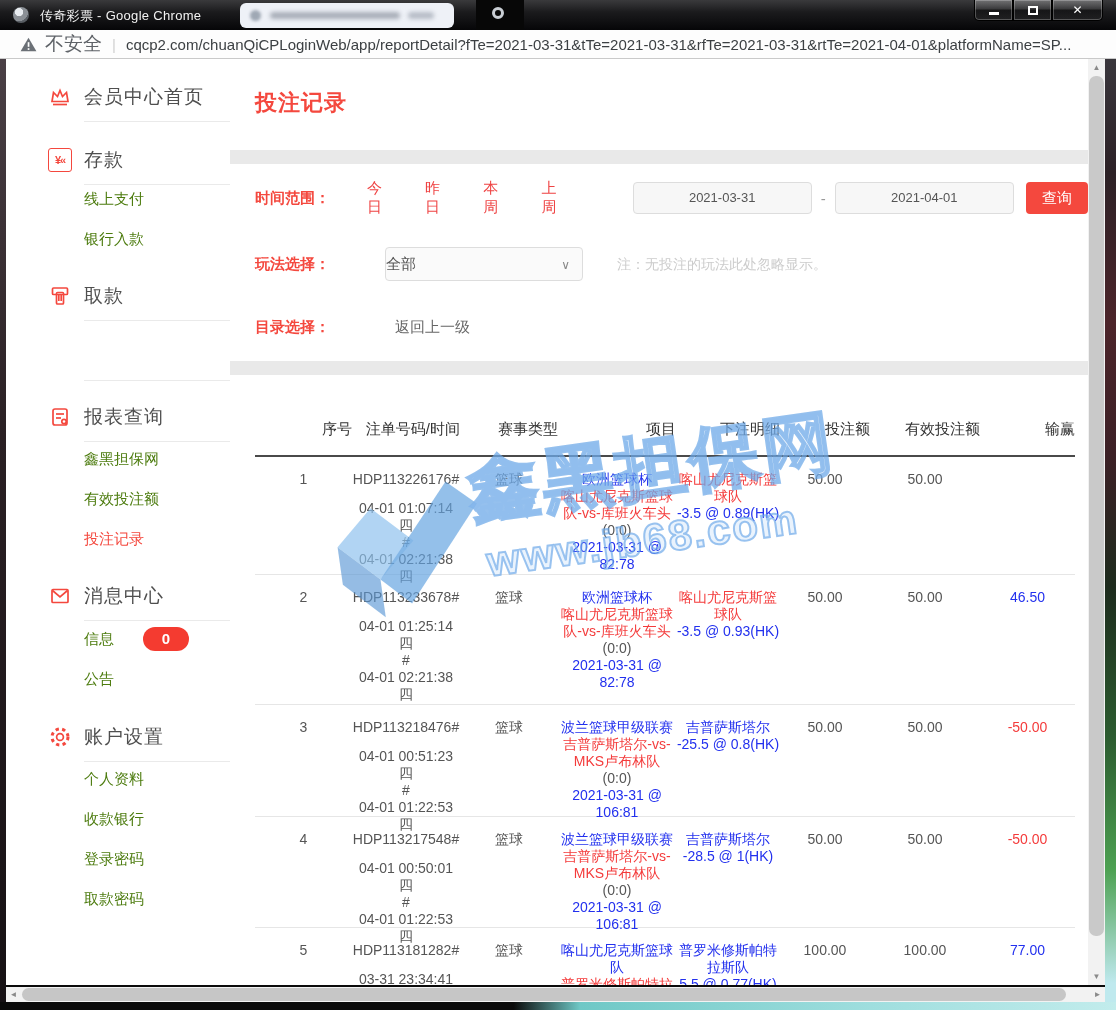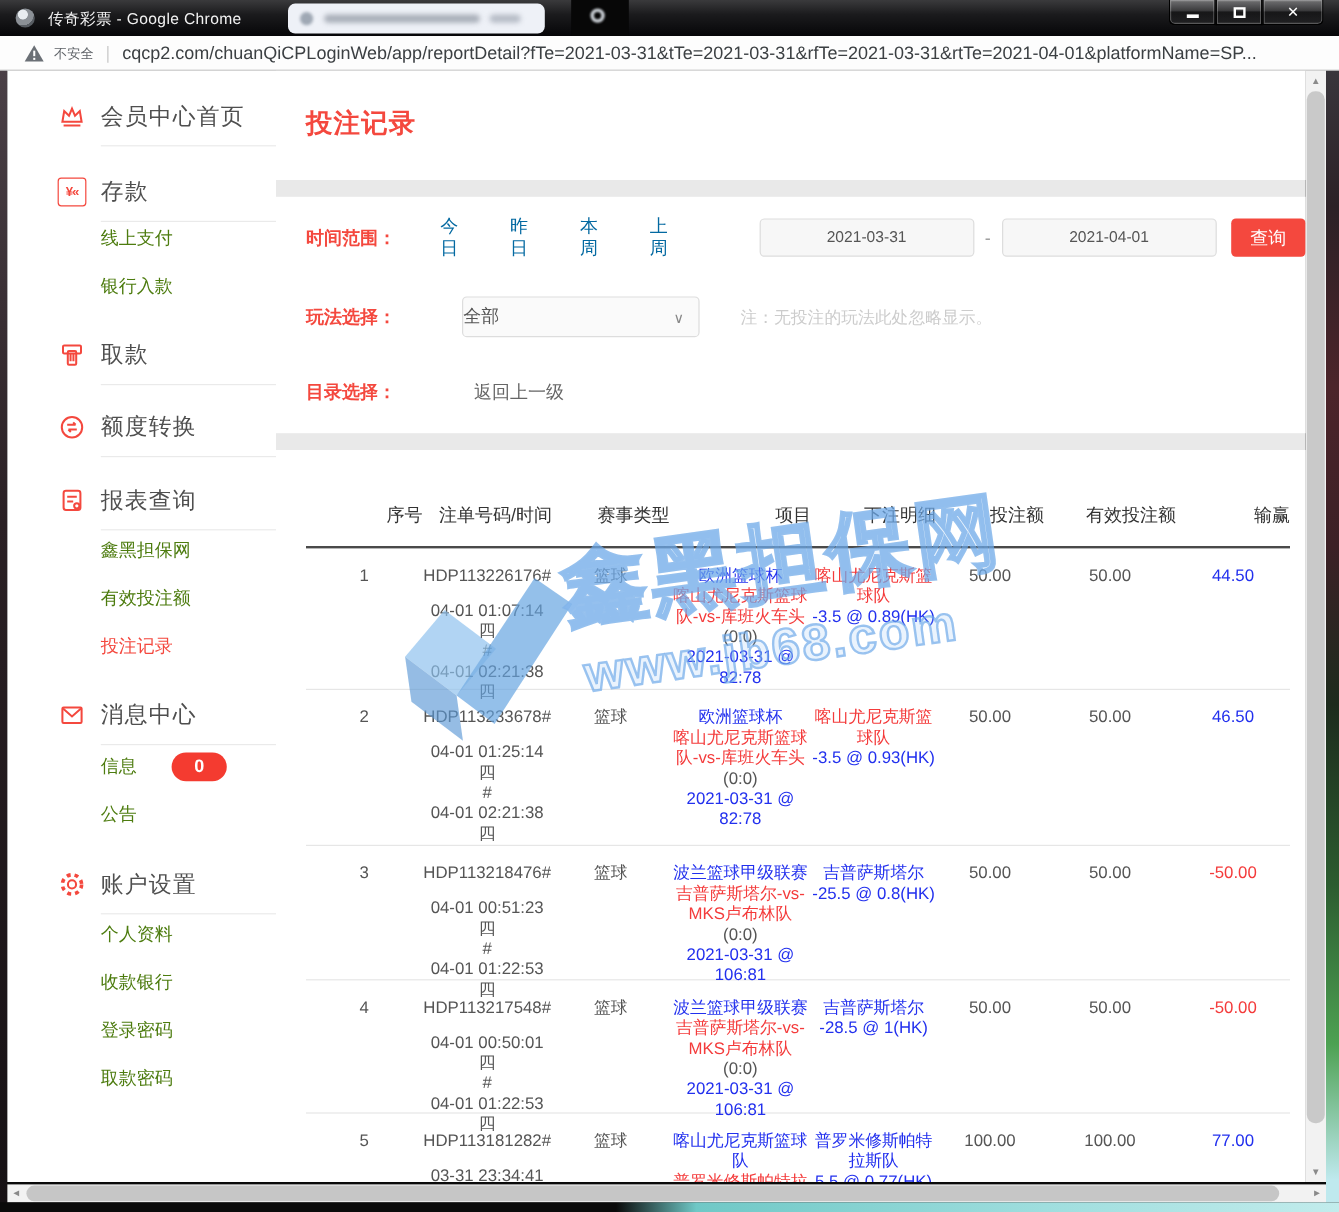"不安全" .sec-text { font-size: 11px -> 19px }
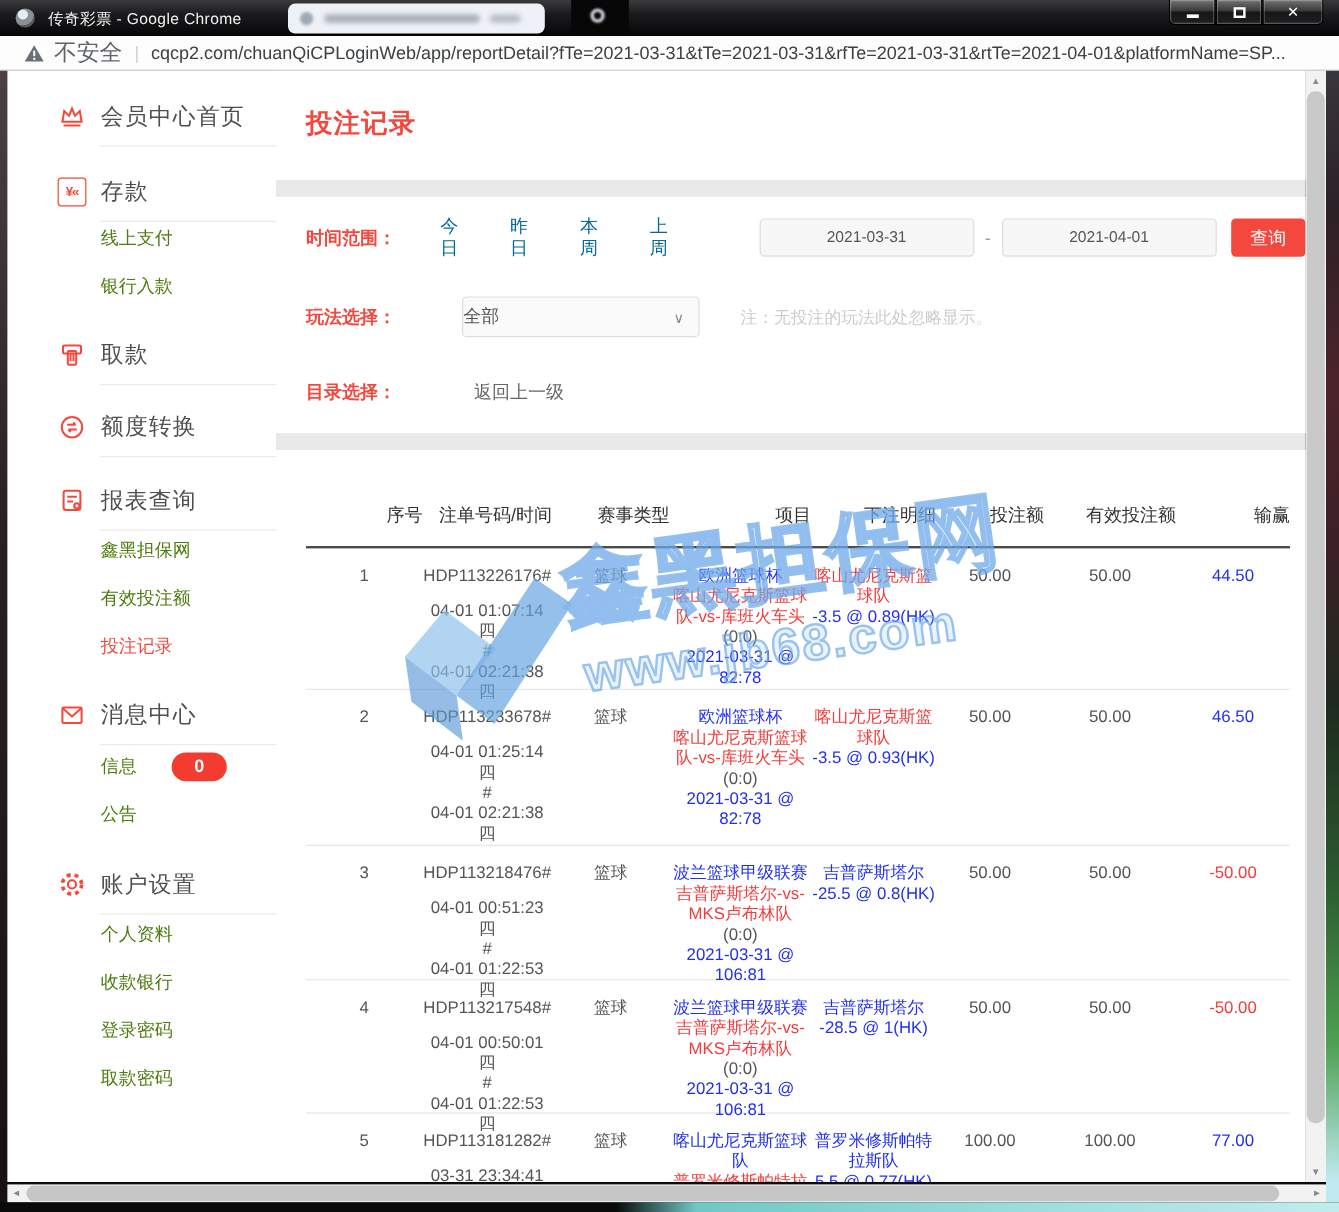"今日" .quick { color: #0369a1 -> #ef4444 }
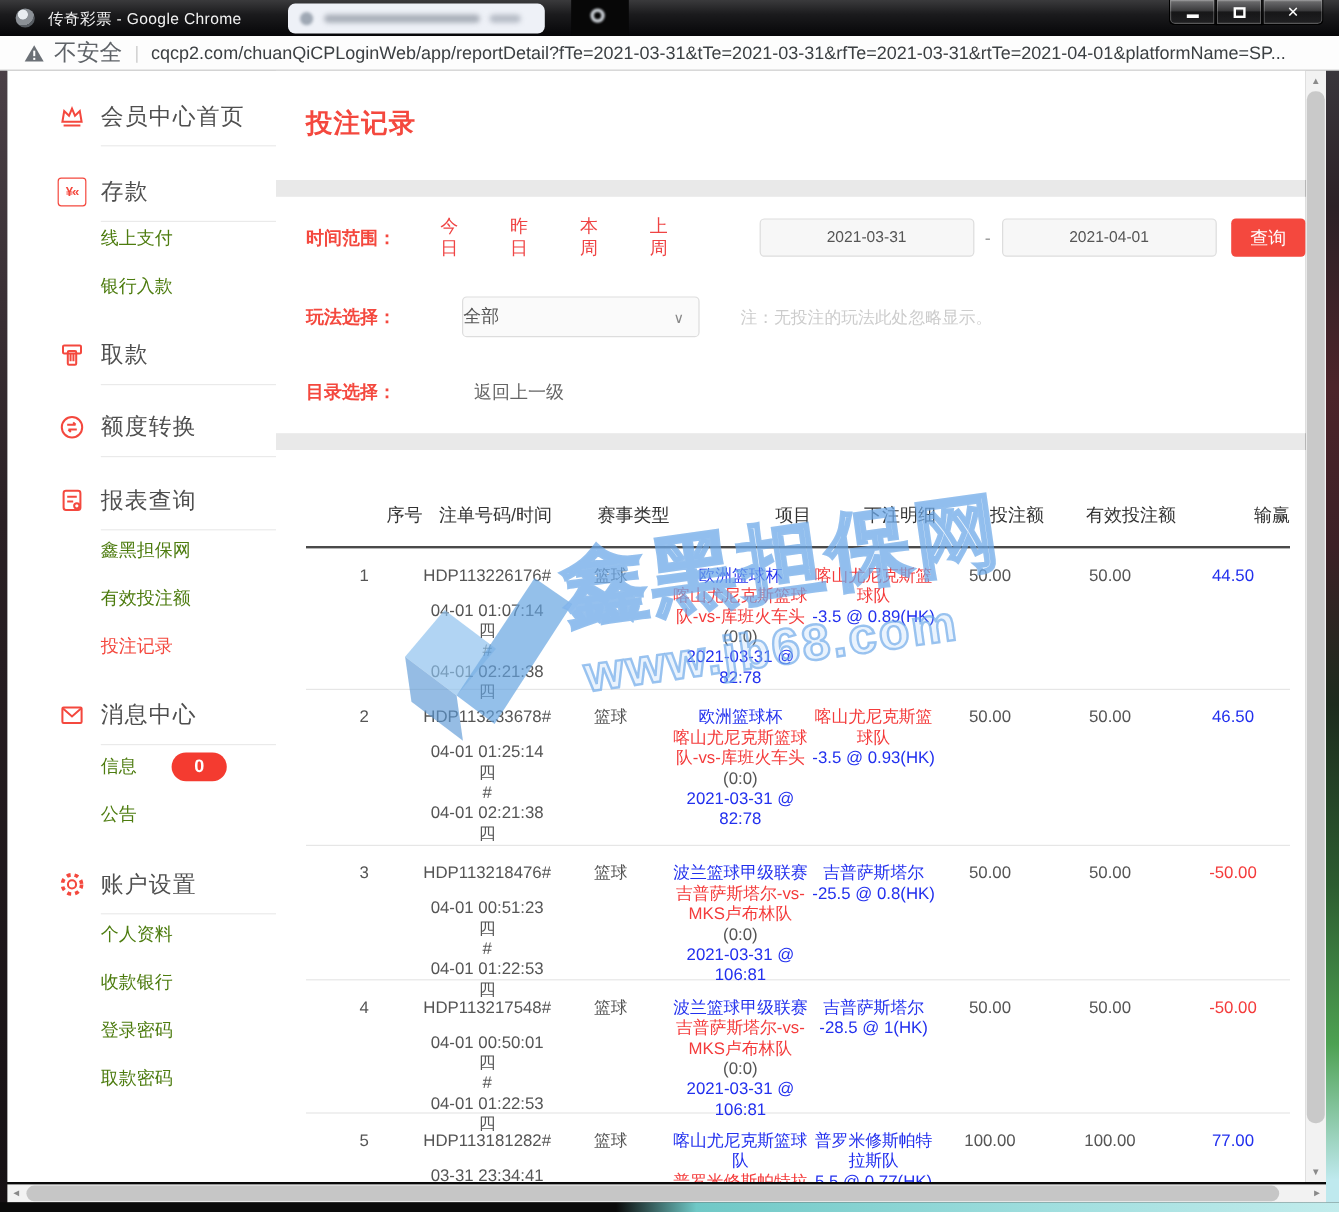"额度转换" div.side-main { html: <div> <svg> <circle></circle> <path></path> </svg> <span>额度转换</span> </div> -> none }
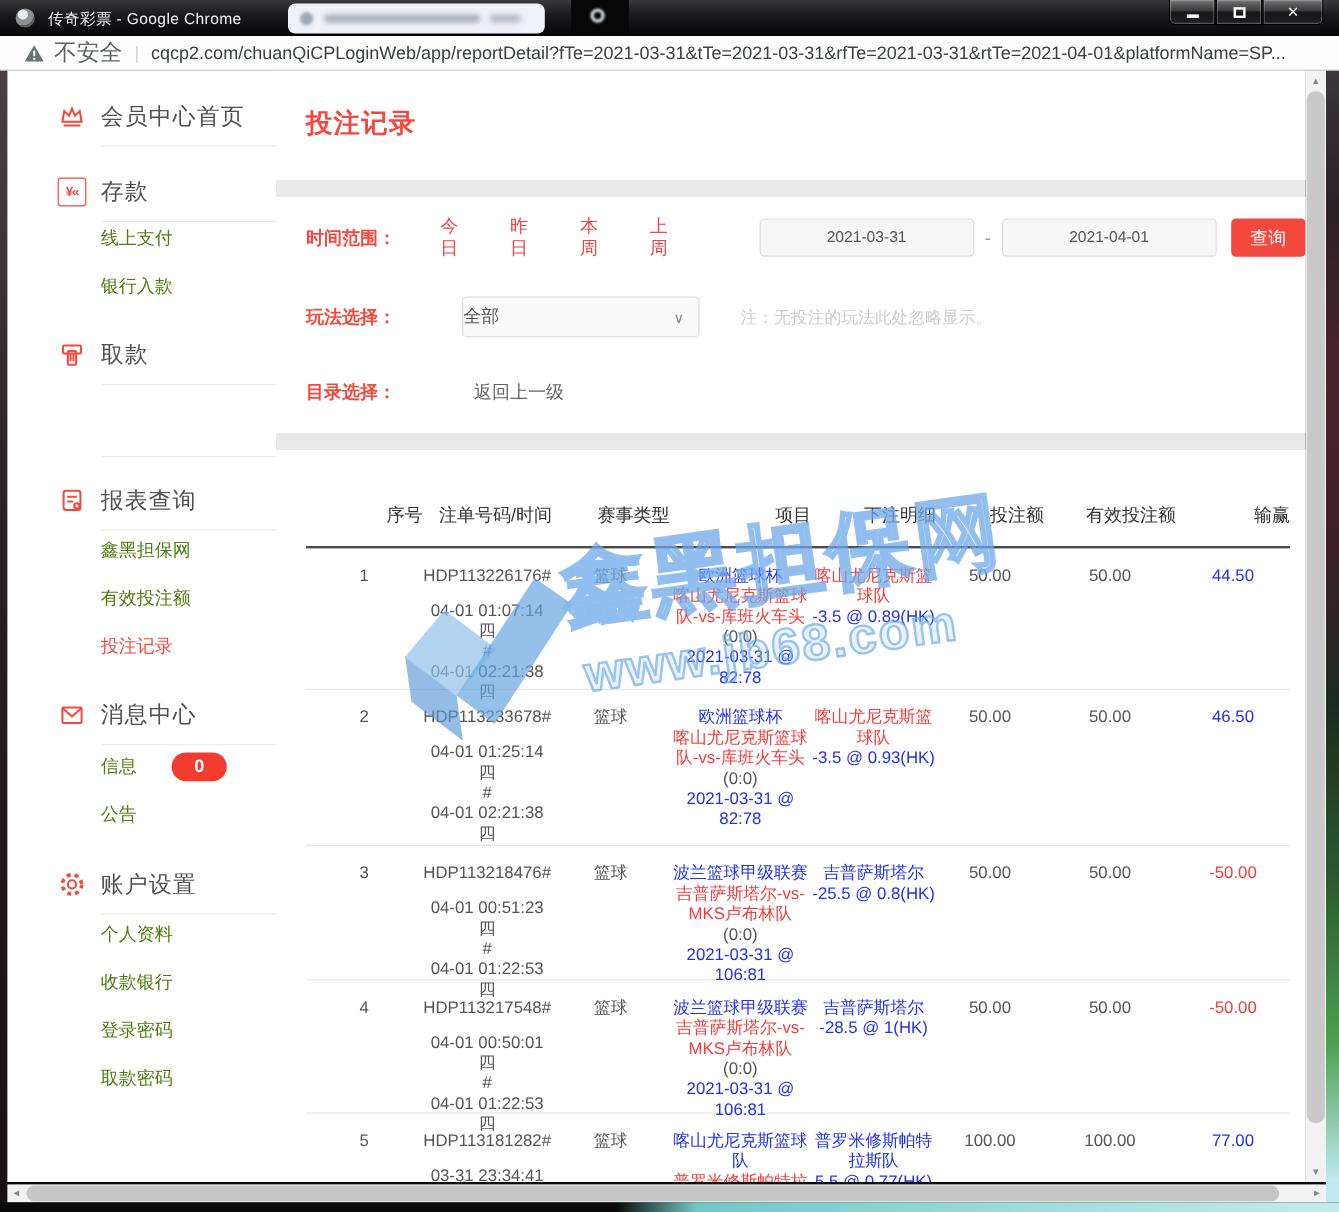"44.50" div.cell { html: <div>44.50</div> -> none }
